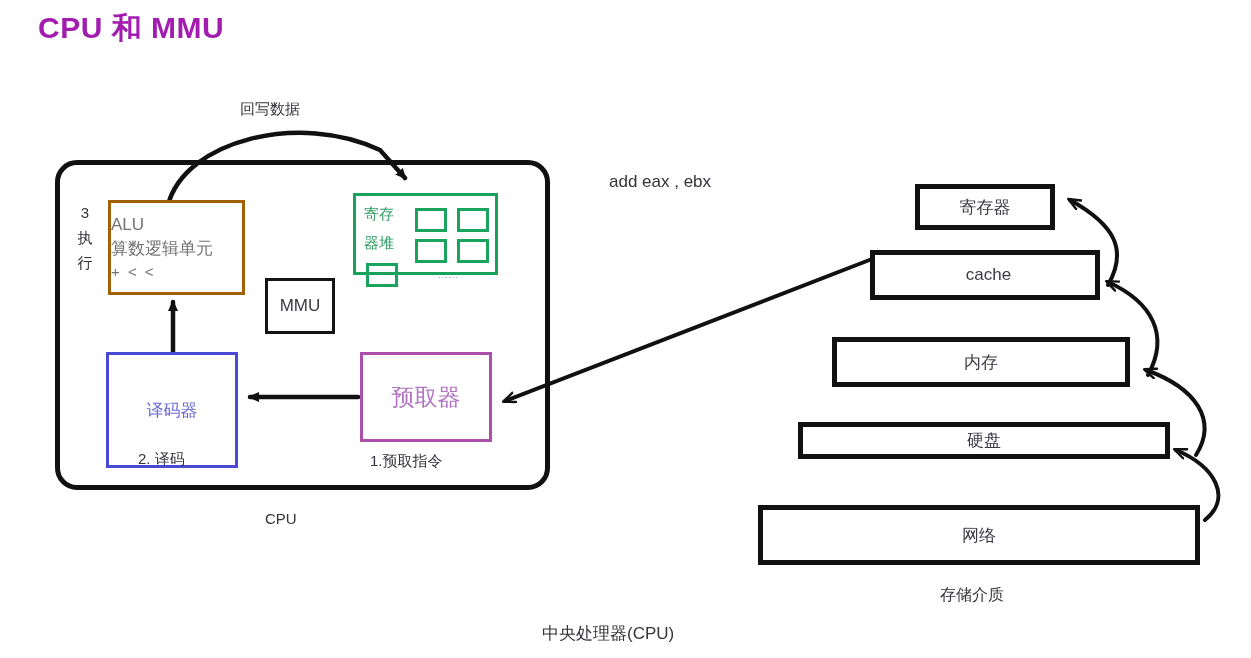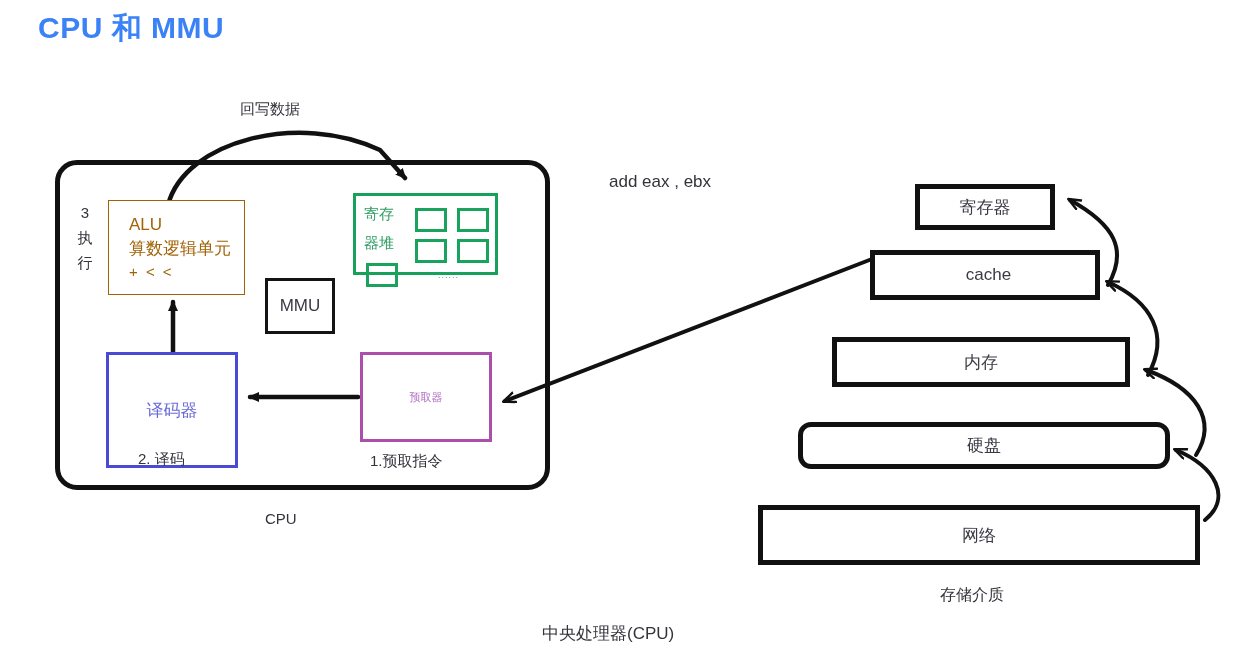"CPU 和 MMU" #page-title { color: #3b82f6 -> #a21caf }
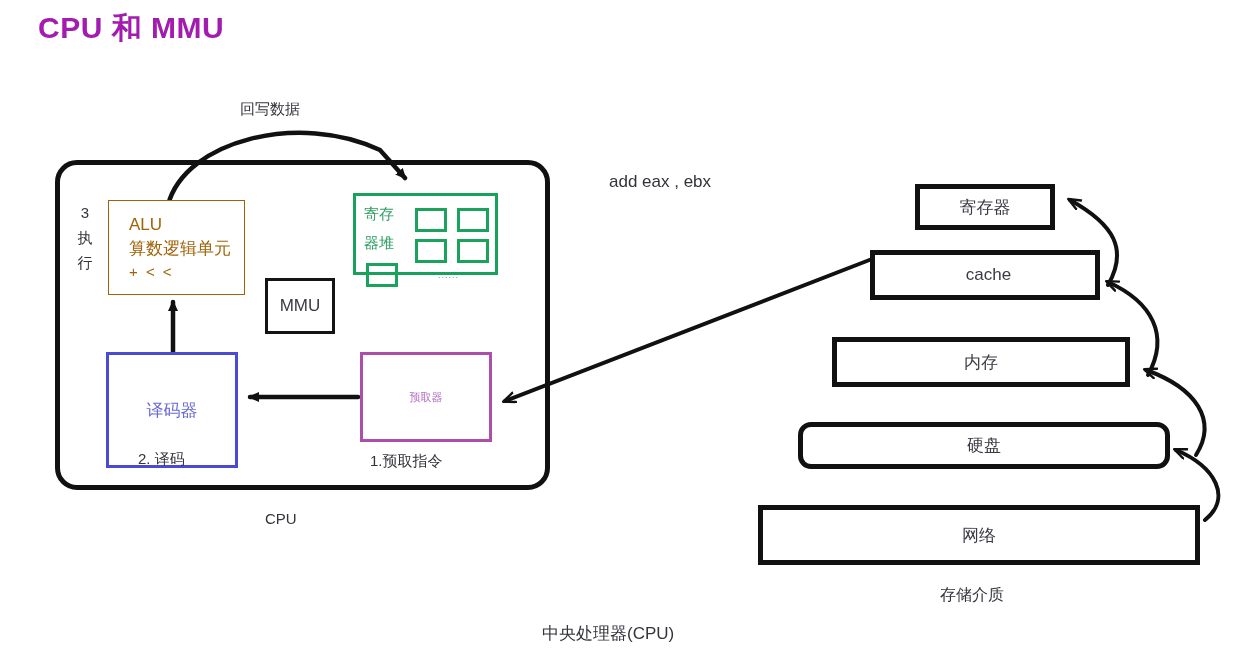"ALU" #alu-box { border: 1px solid #a16207 -> 3px solid #a16207; color: #a16207 -> #737373; padding-left: 20px -> 0 }
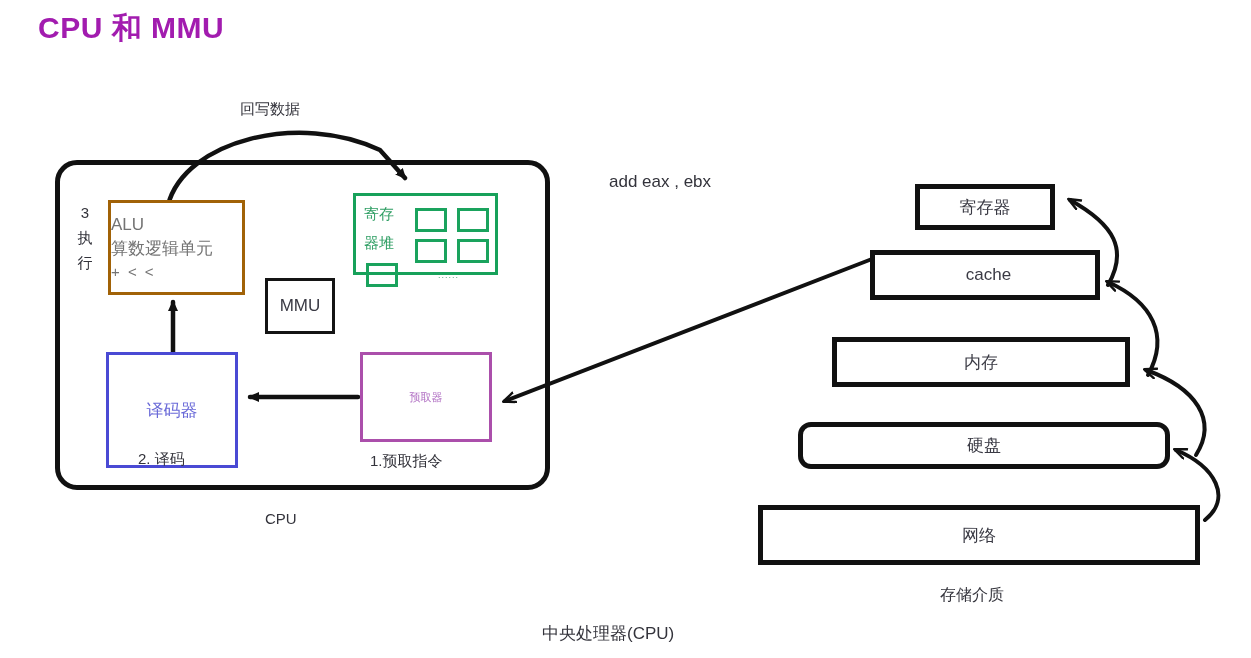"预取器" #prefetch-box { font-size: 11px -> 23px }
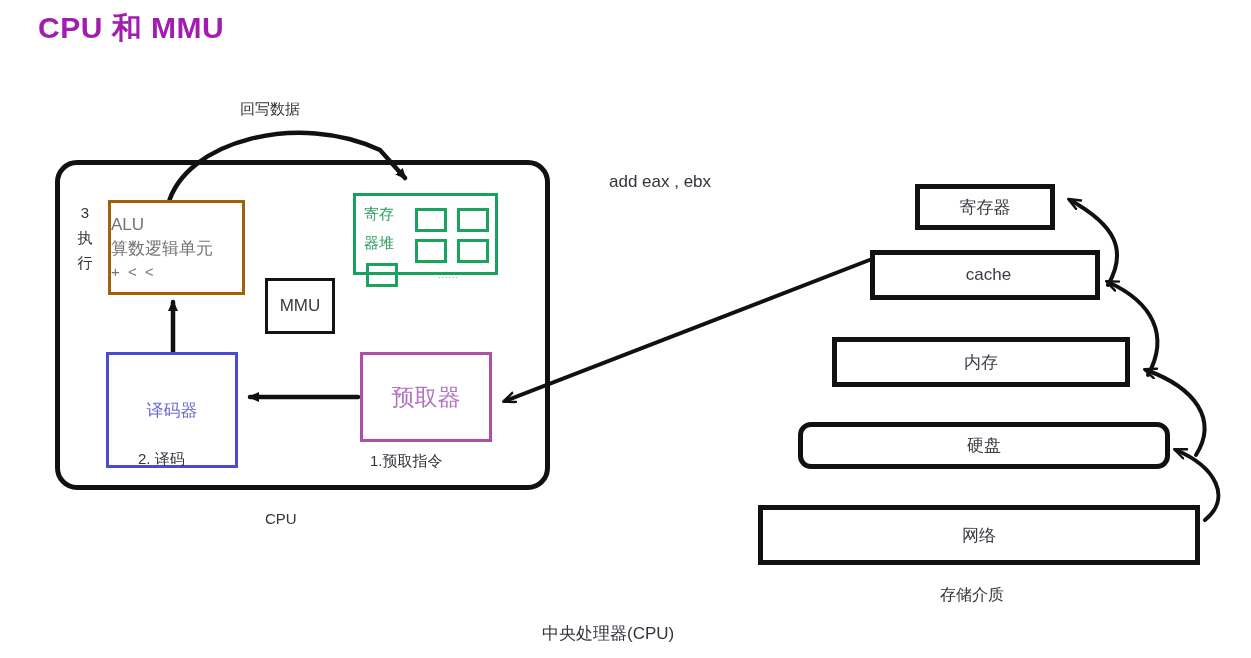"硬盘" #mem-disk { border-radius: 13px -> none; height: 47px -> 37px }
